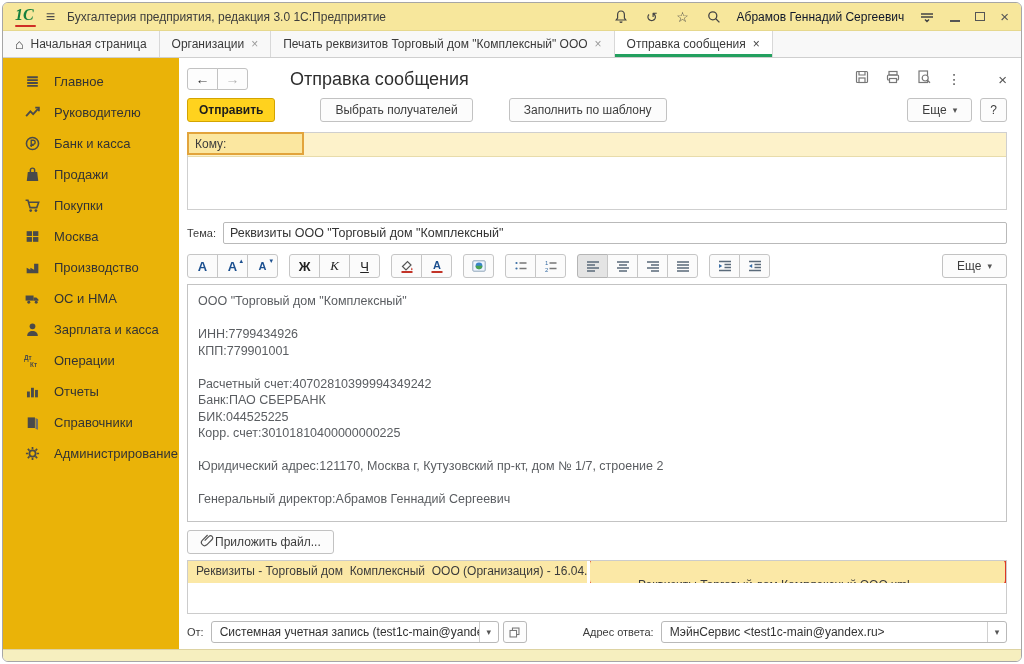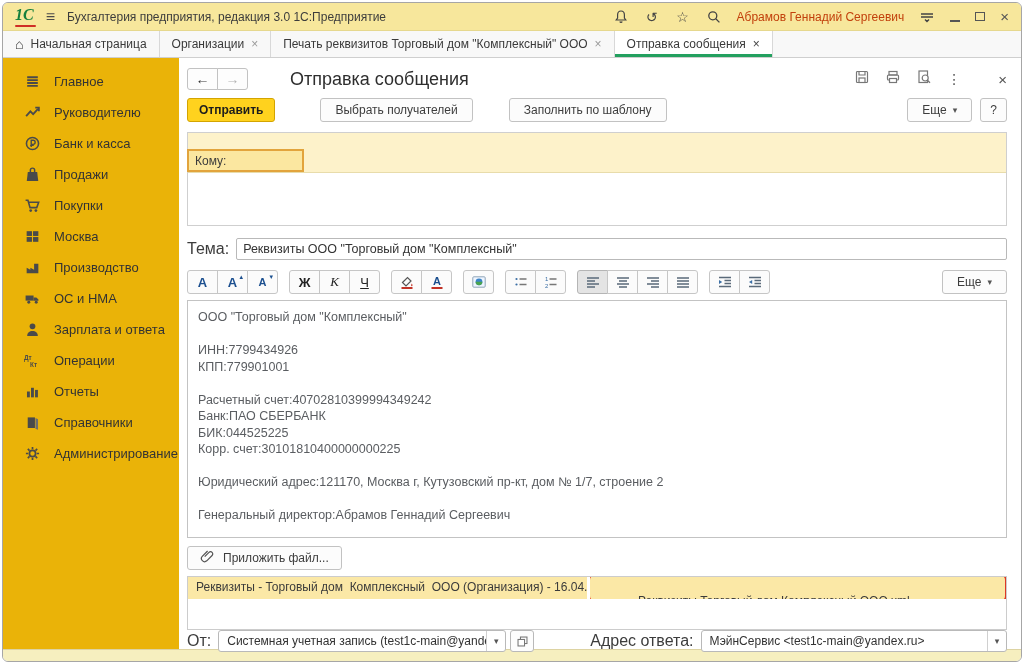"Абрамов Геннадий Сергеевич" .tb-user { color: #c2410c -> #0f172a }
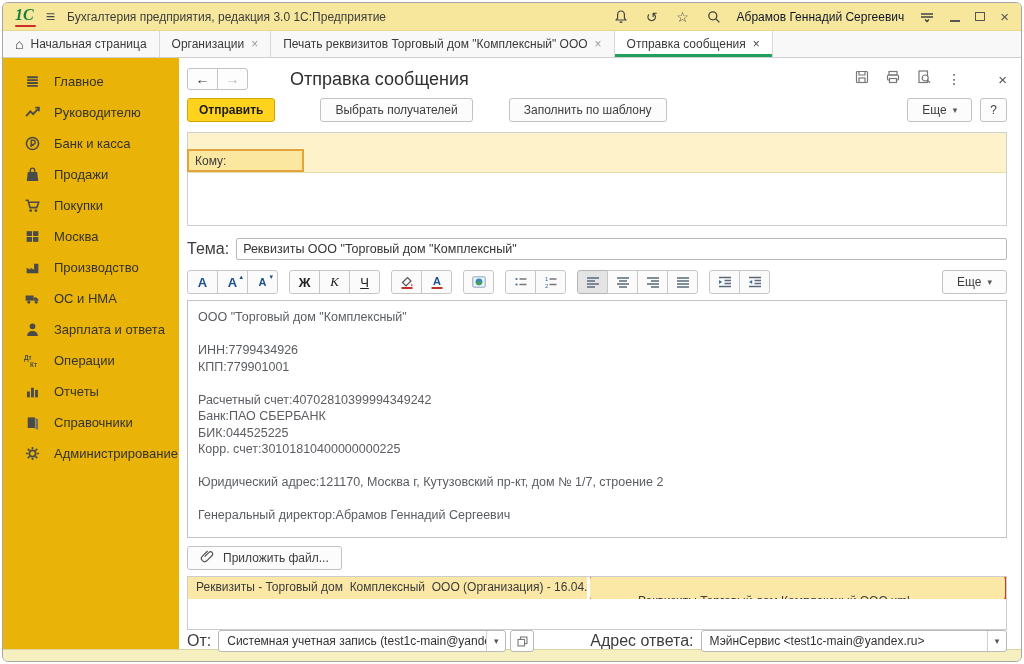"Кому:" .khead { align-items: flex-end -> none; height: 39px -> 23px }
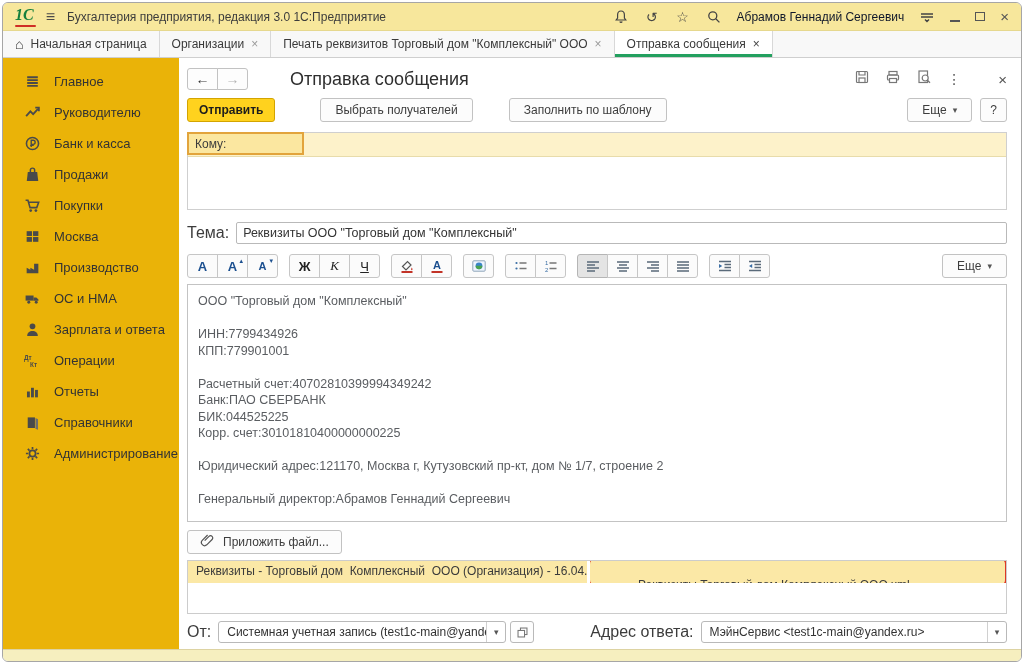"Тема:" .flabel { font-size: 16px -> 11px }
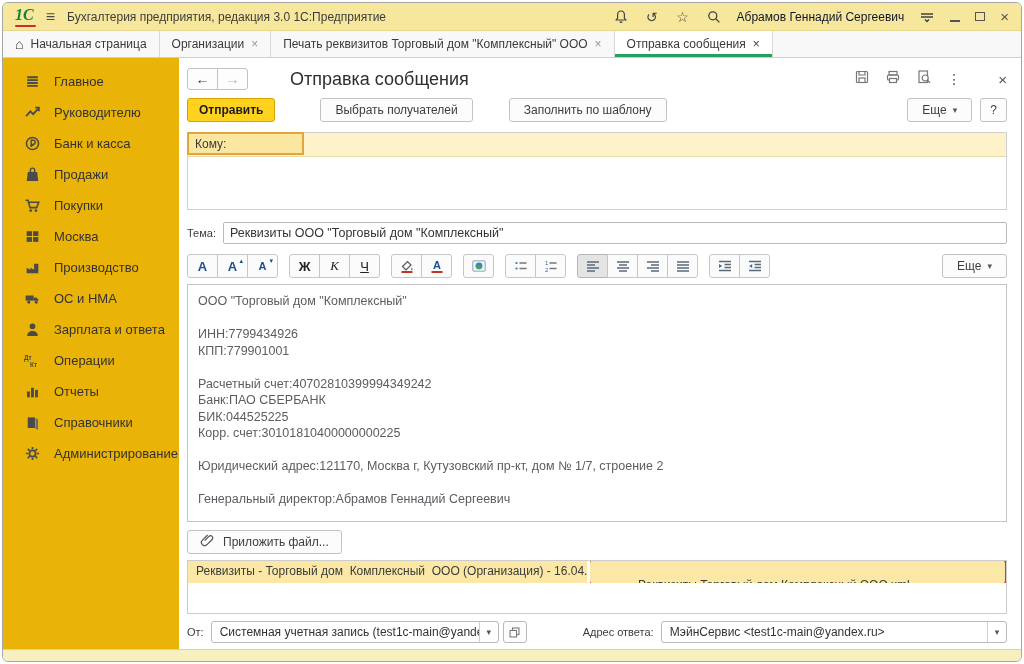"Зарплата и ответа" span.side-label { text: ответа -> касса }
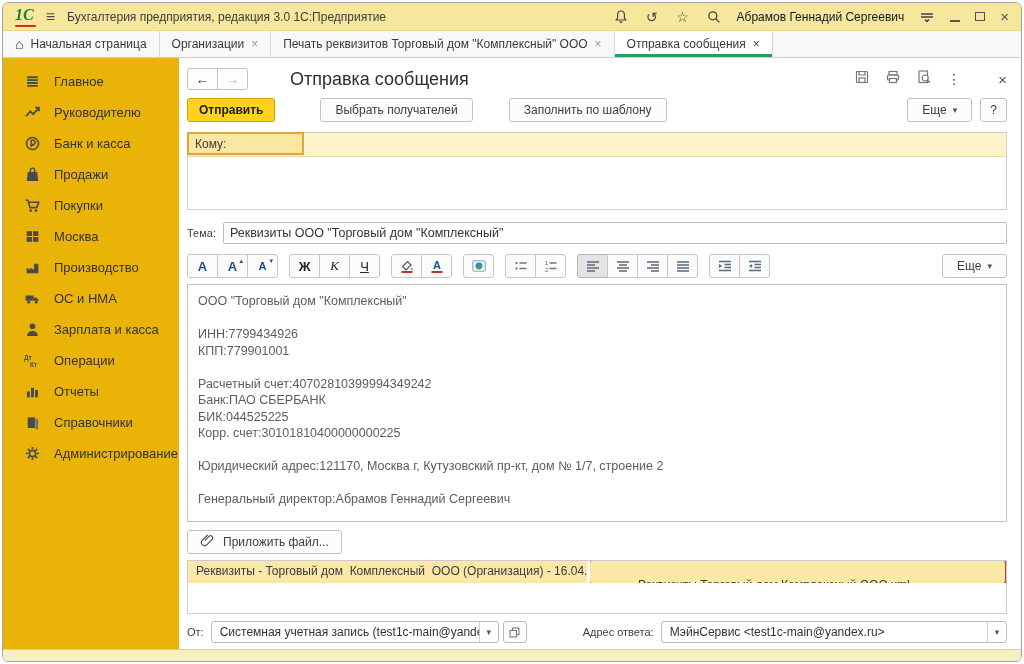"Приложить файл..." .btn-attach { gap: 8px -> none }
